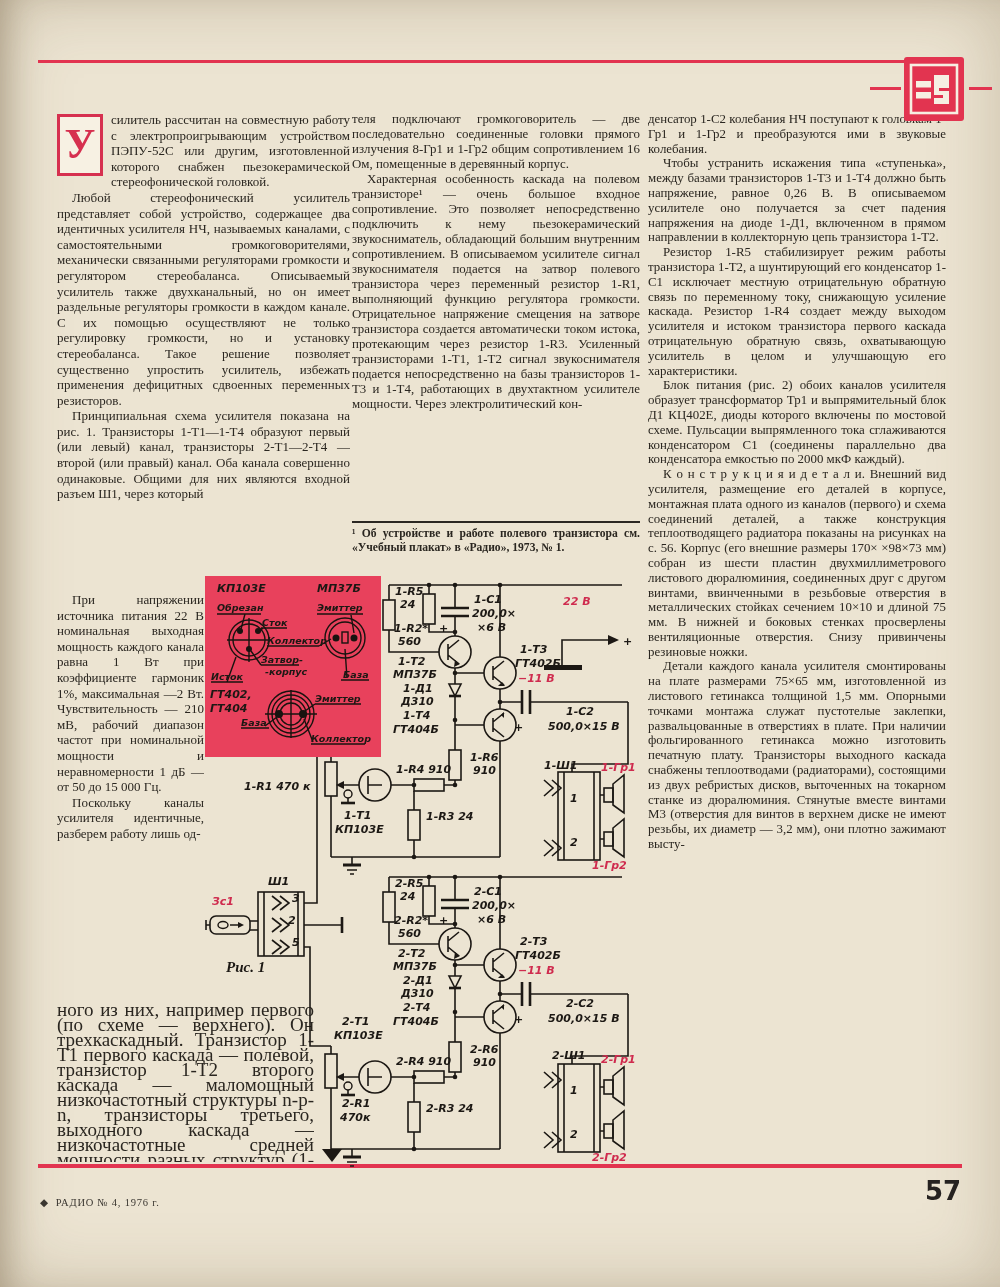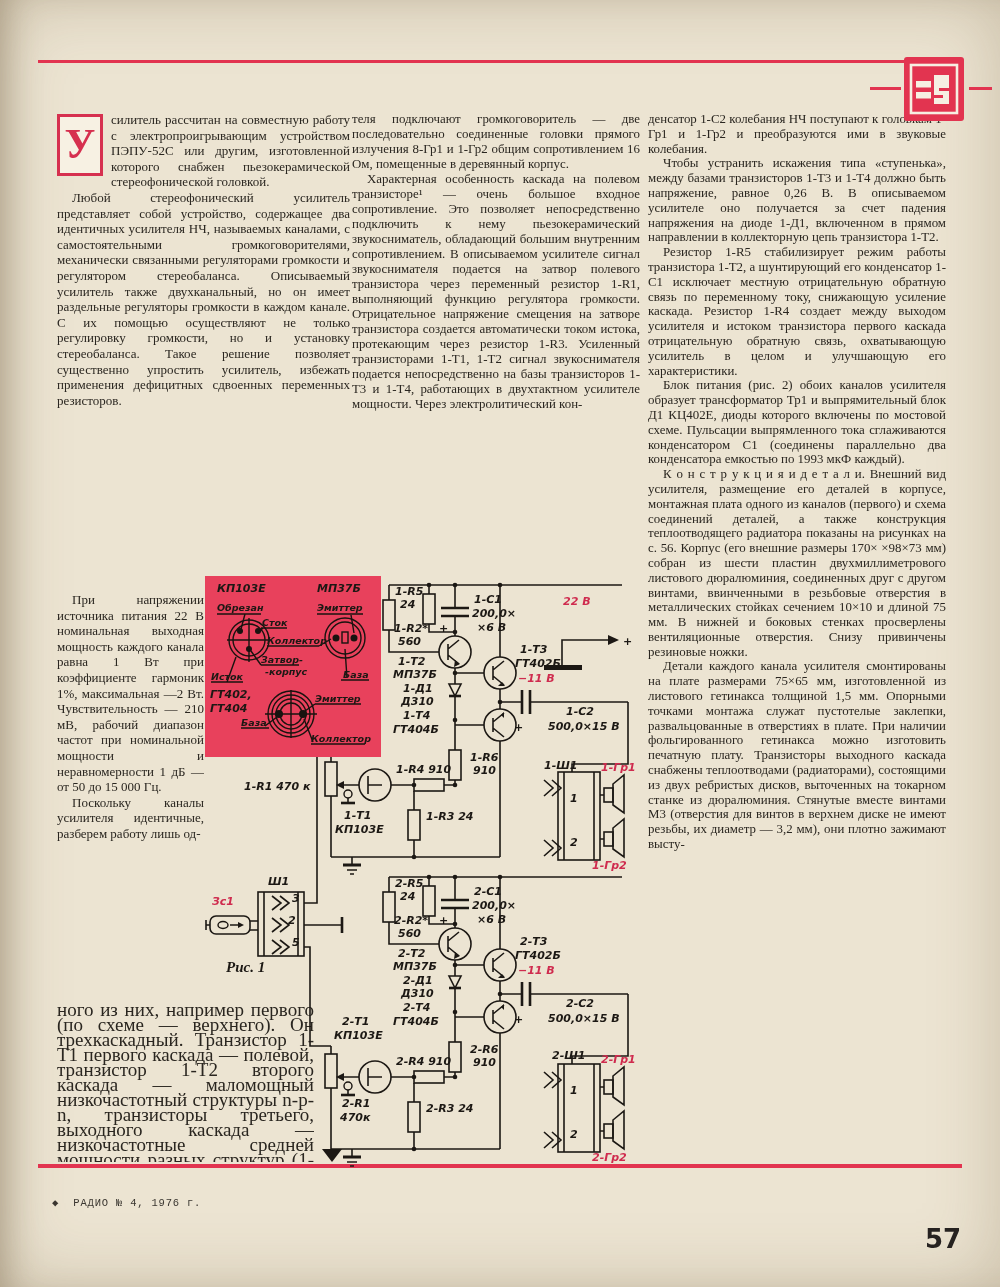"Блок питания (рис. 2) обоих" p.ind { text: 1993 -> 2000 }
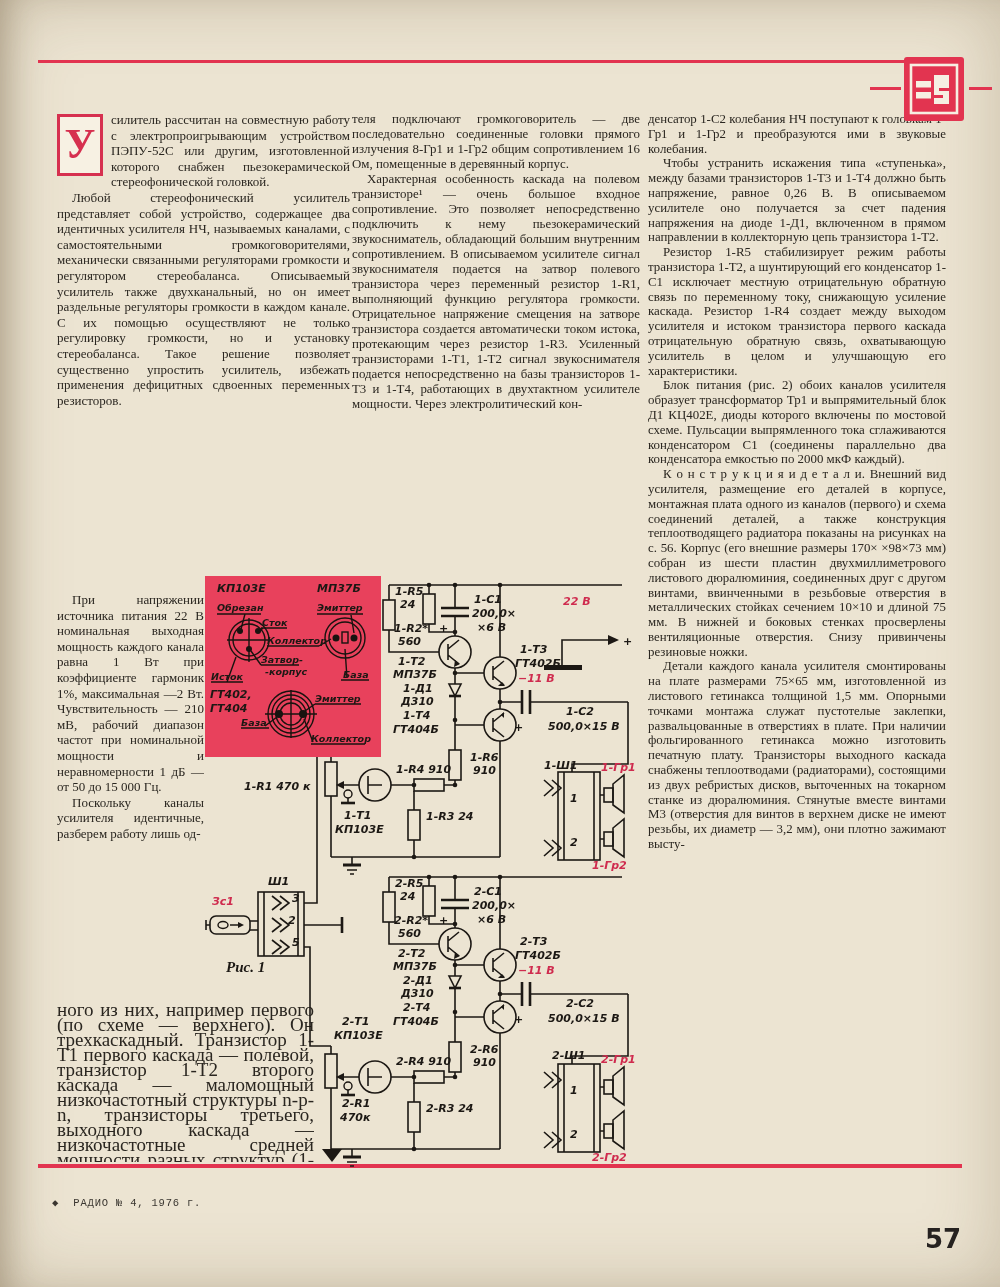"Принципиальная схема усилителя показана" p.ind { html: none -> <p>Принципиальная схема усилителя показана на рис. 1. Транзисторы 1-Т1—1-Т4 образуют первый (или левый) канал, транзисторы 2-Т1—2-Т4 — второй (или правый) канал. Оба канала совершенно одинаковые. Общими для них являются входной разъем Ш1, через который</p> }
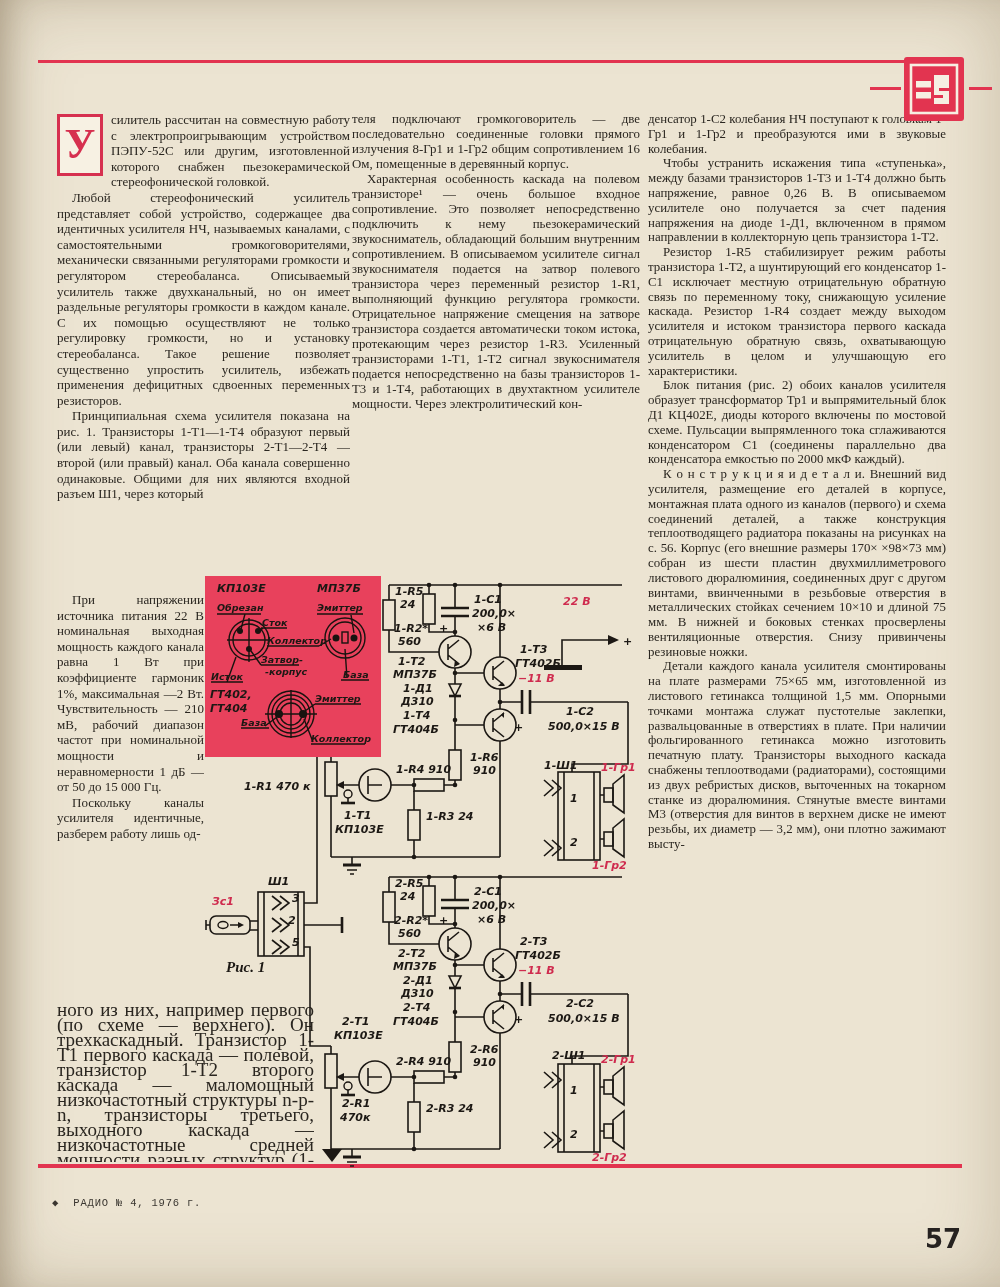"¹ Об устройстве и работе" div.colblk { html: none -> <div> <p>¹ Об устройстве и работе полевого транзистора см. «Учебный плакат» в «Радио», 1973, № 1.</p> </div> }
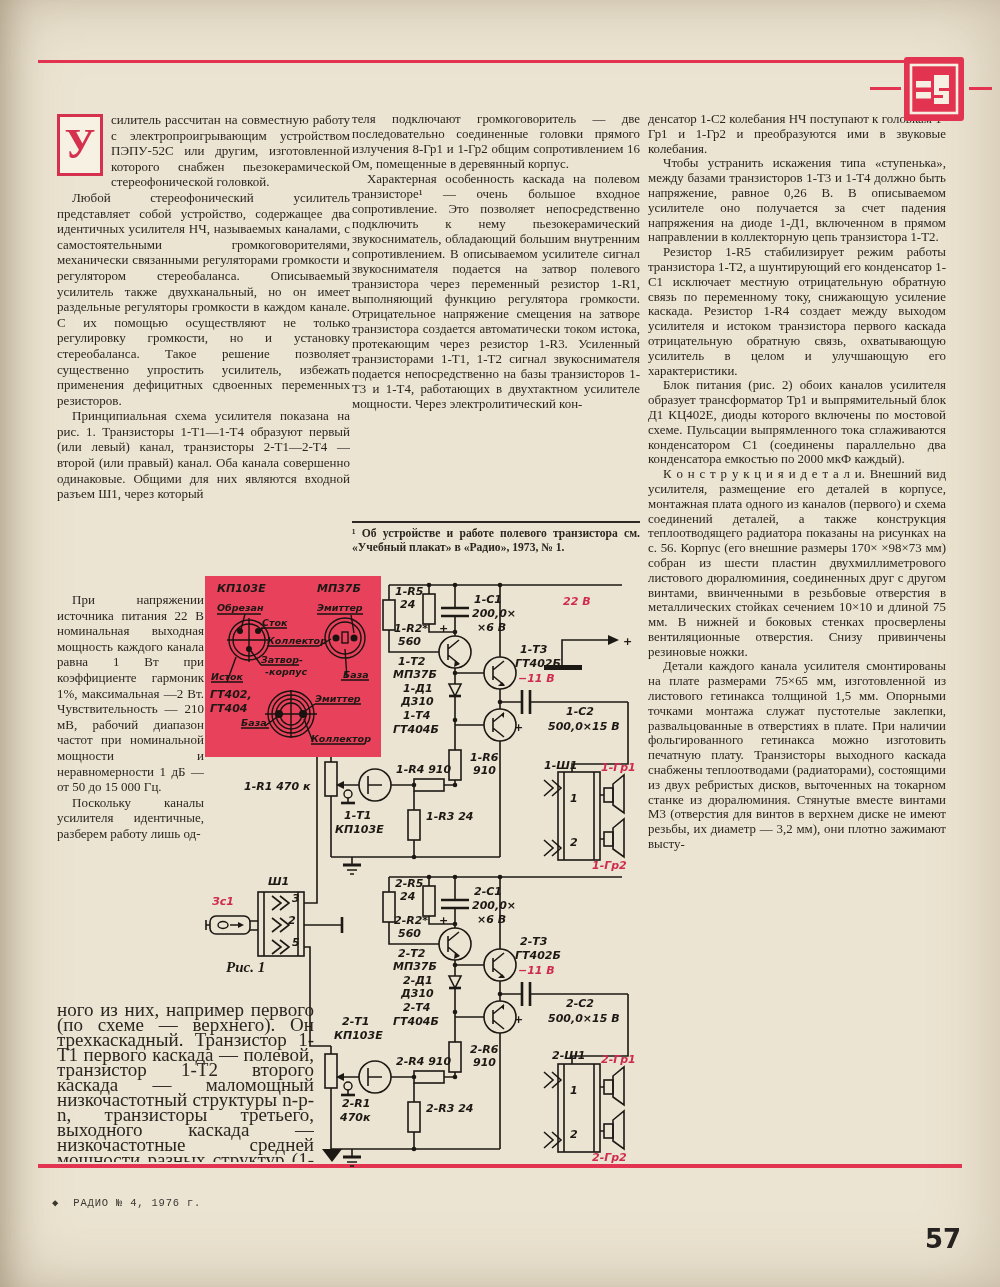"◆ РАДИО № 4, 1976" #footer { font-family: Liberation Mono, monospace -> Liberation Serif, serif; left: 52px -> 40px }
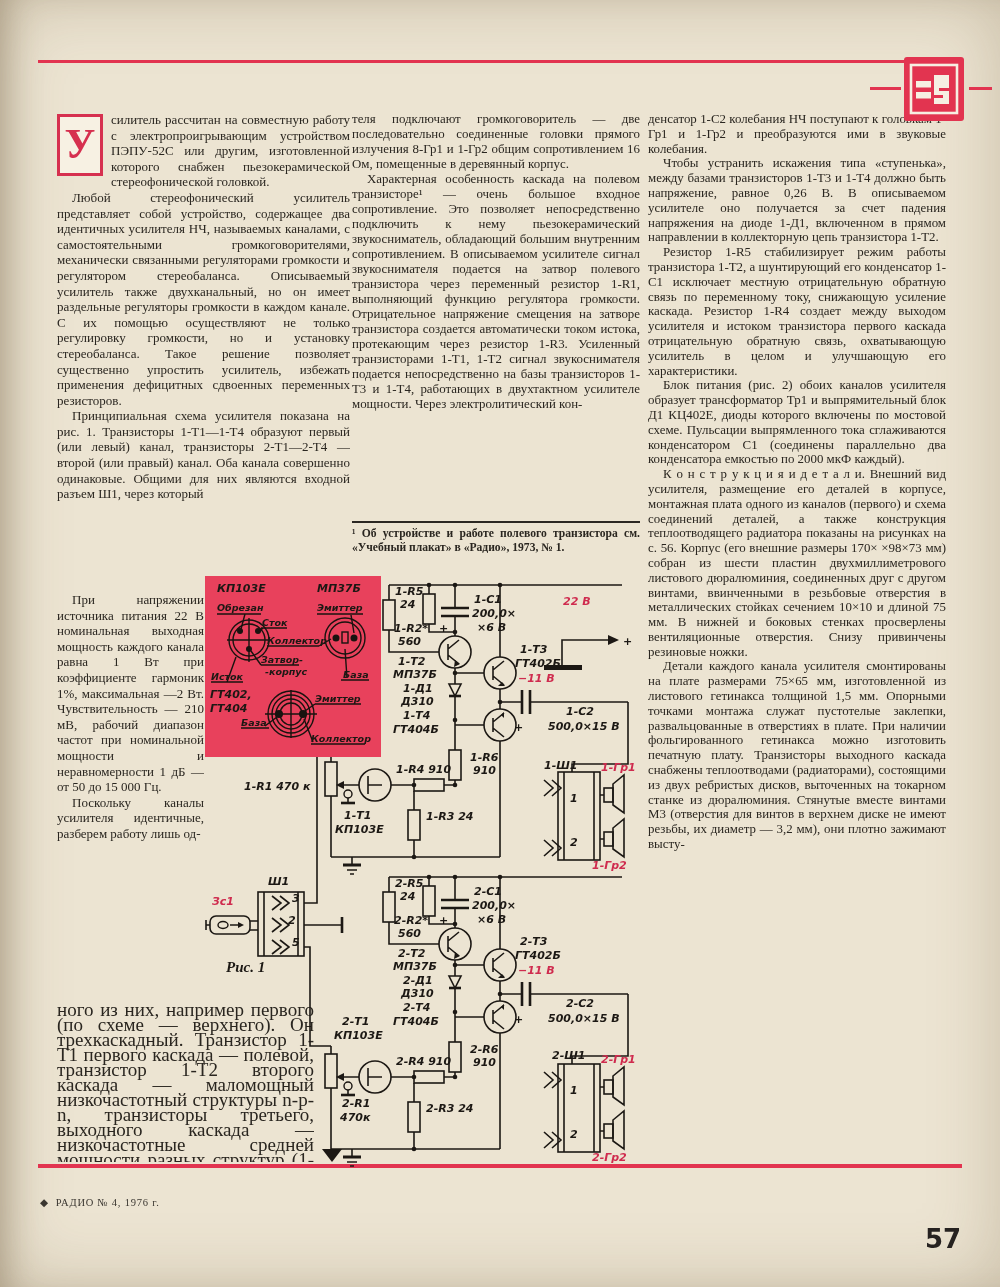"57" #pageno { margin-top: 48px -> none }
